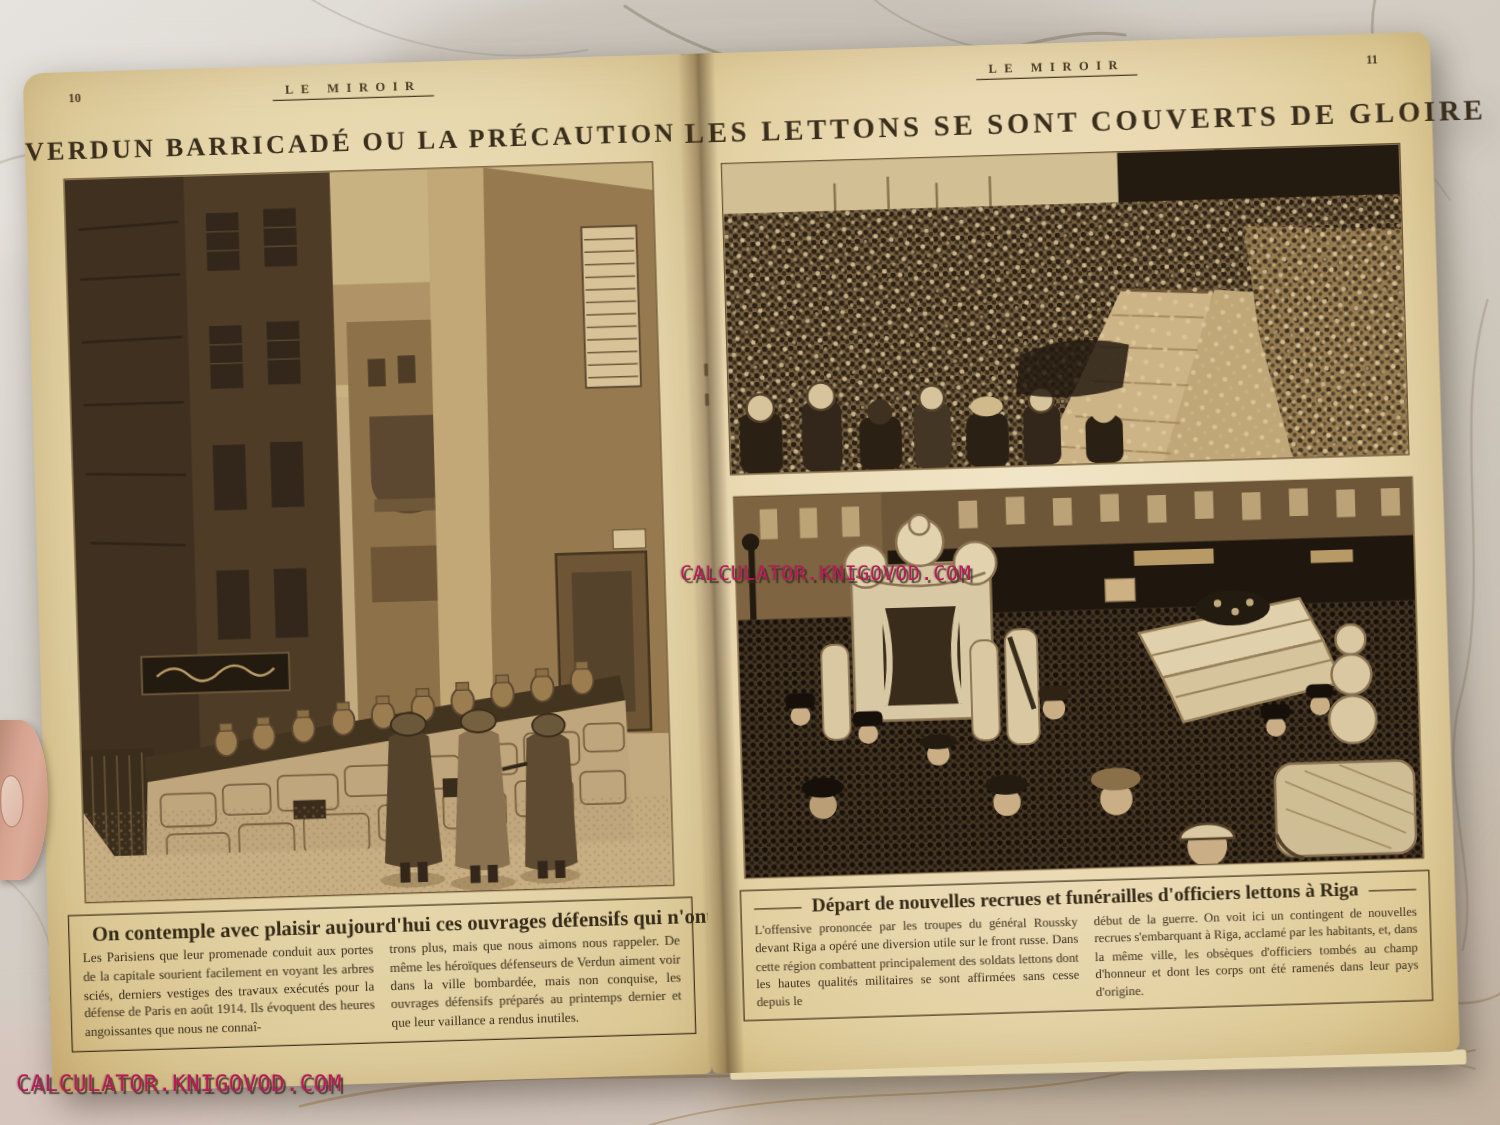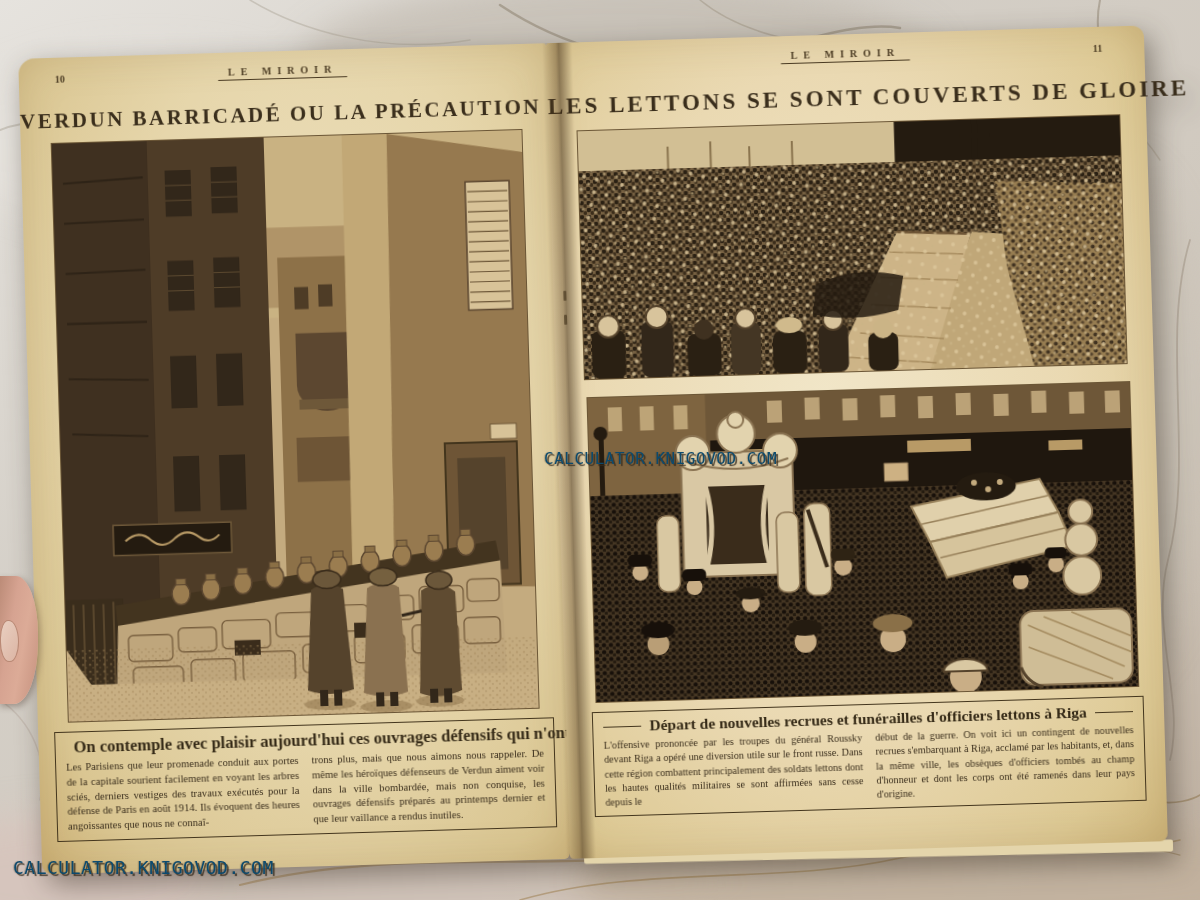"CALCULATOR.KNIGOVOD.COM" .wm { color: #0c4a6e -> #be185d }
